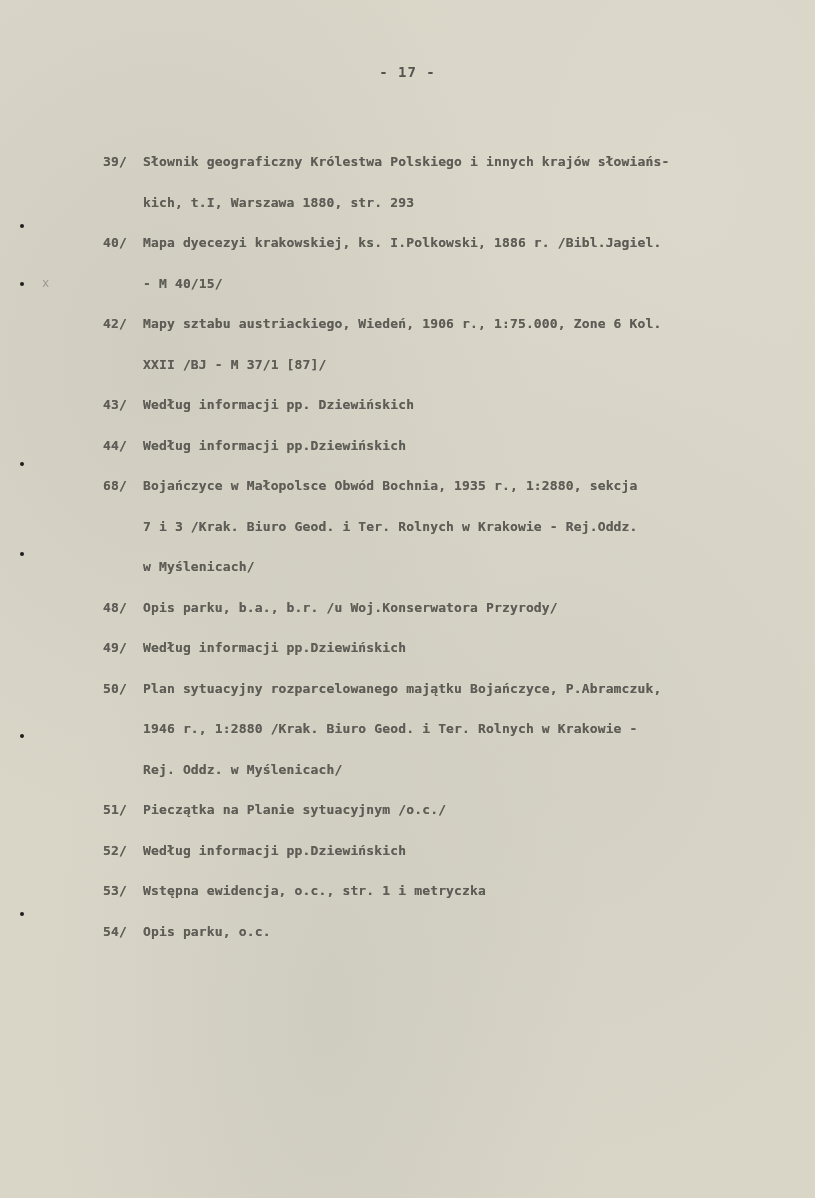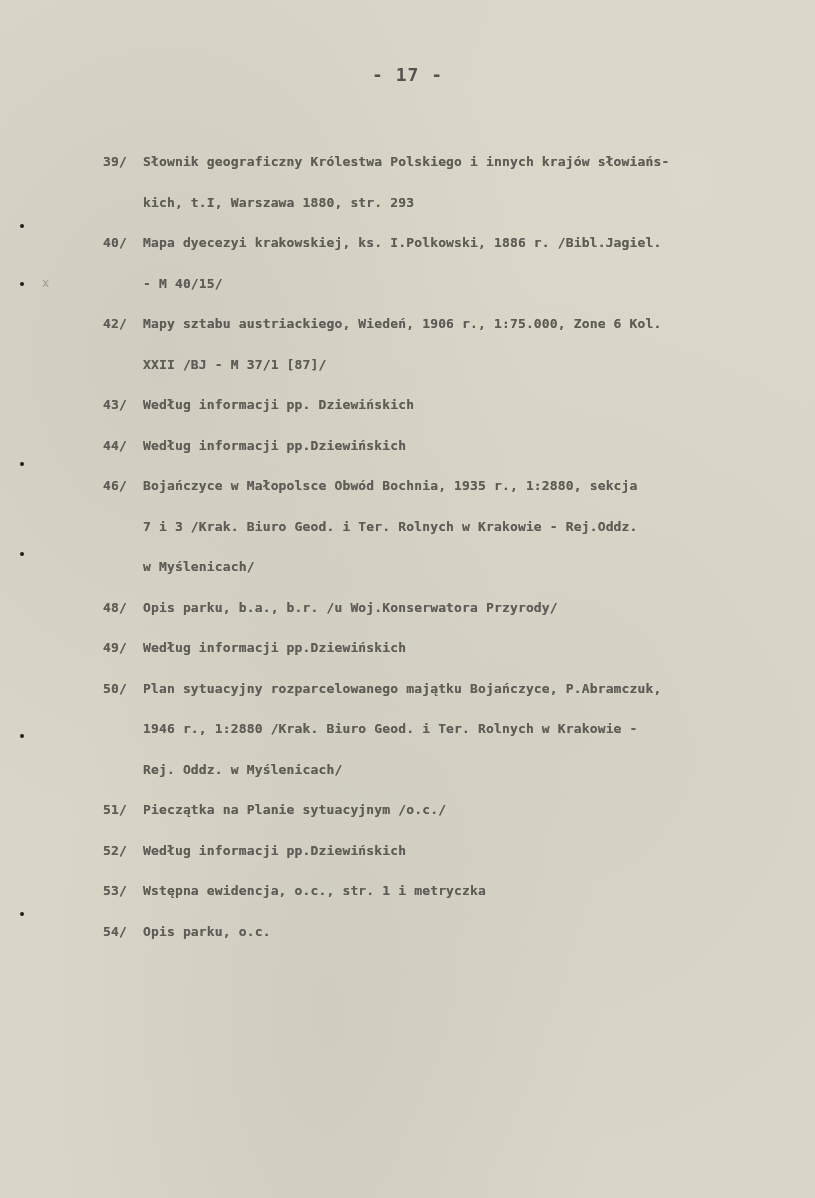"- 17 -" .page-number { font-size: 18px -> 14px }
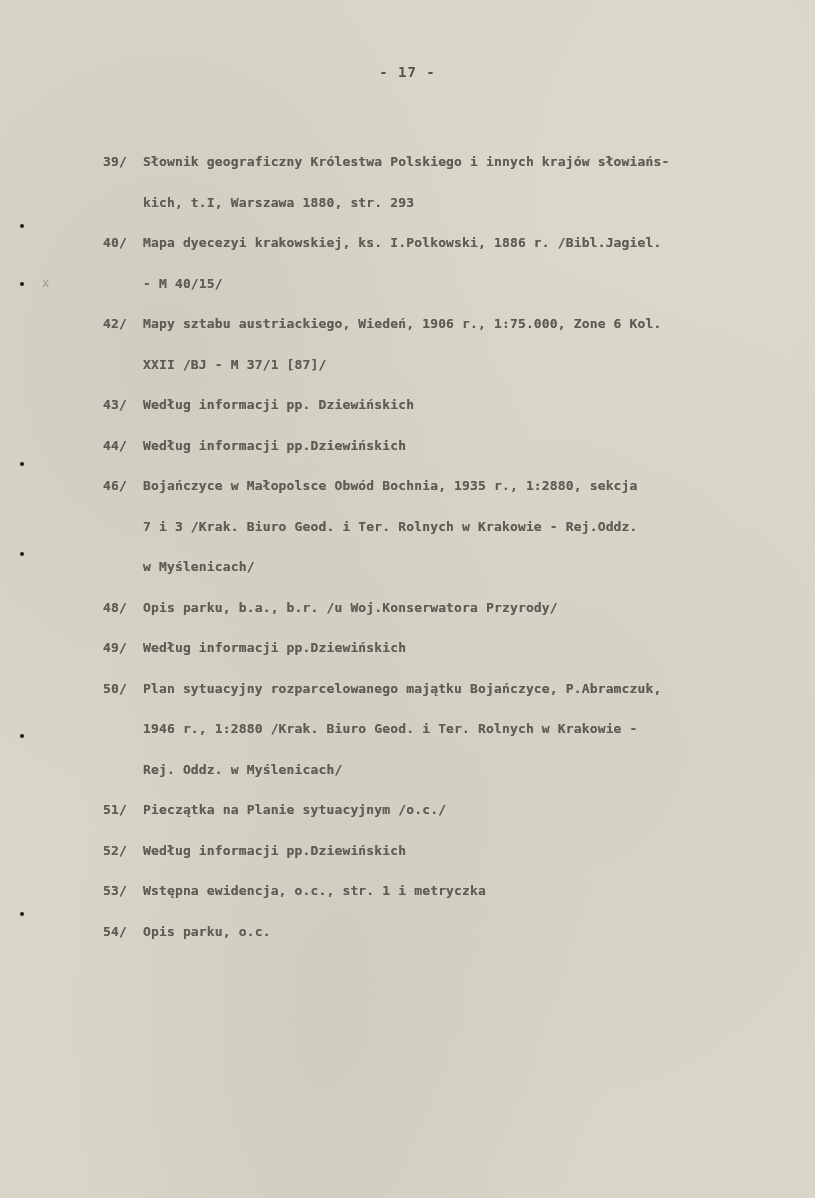"46/" span.num { text: 46/ -> 68/ }
